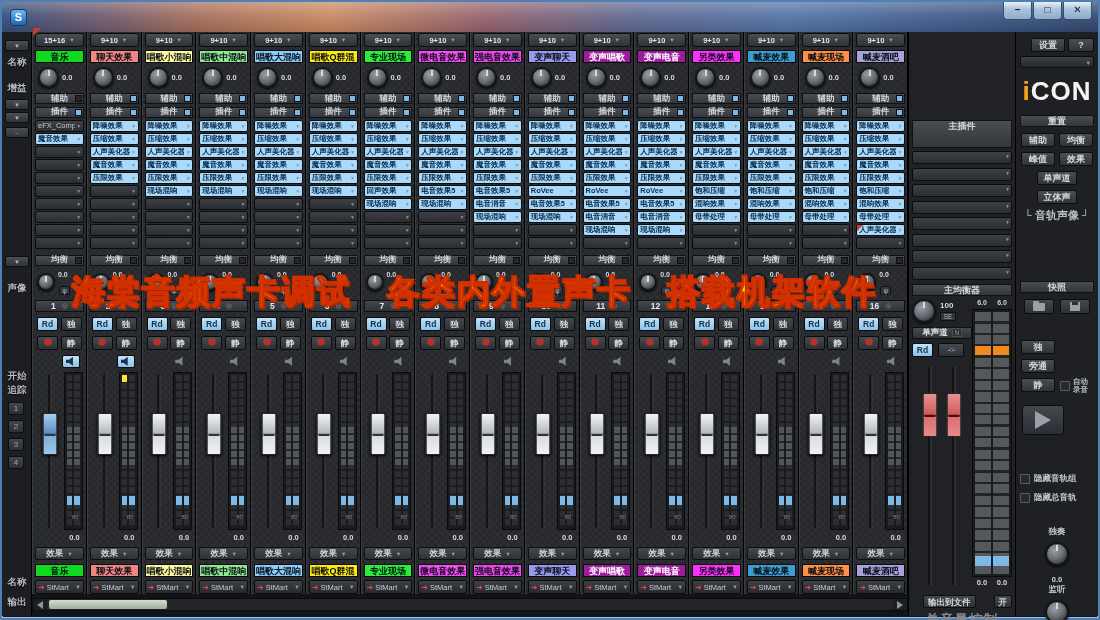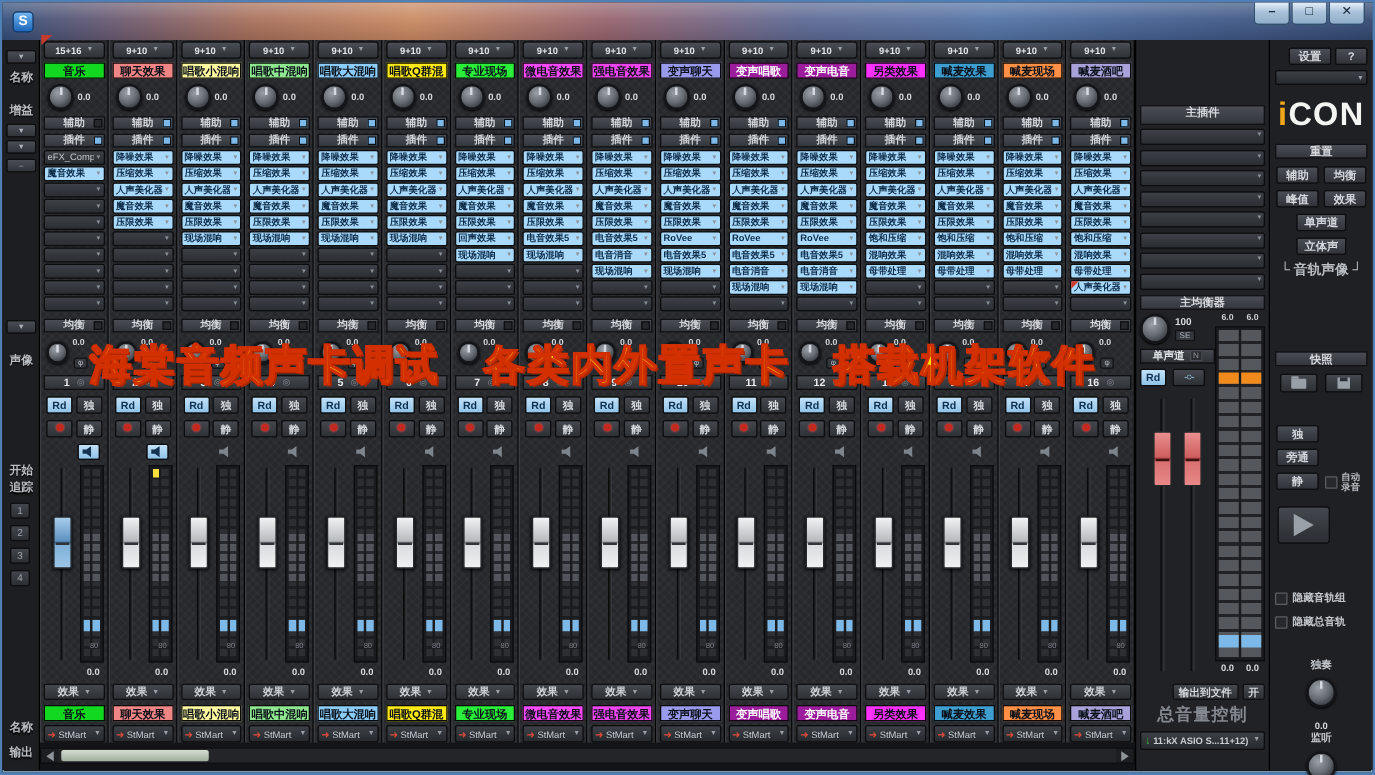"主插件" .m-plug-hdr { height: 16px -> 28px; margin-top: 52px -> 88px }
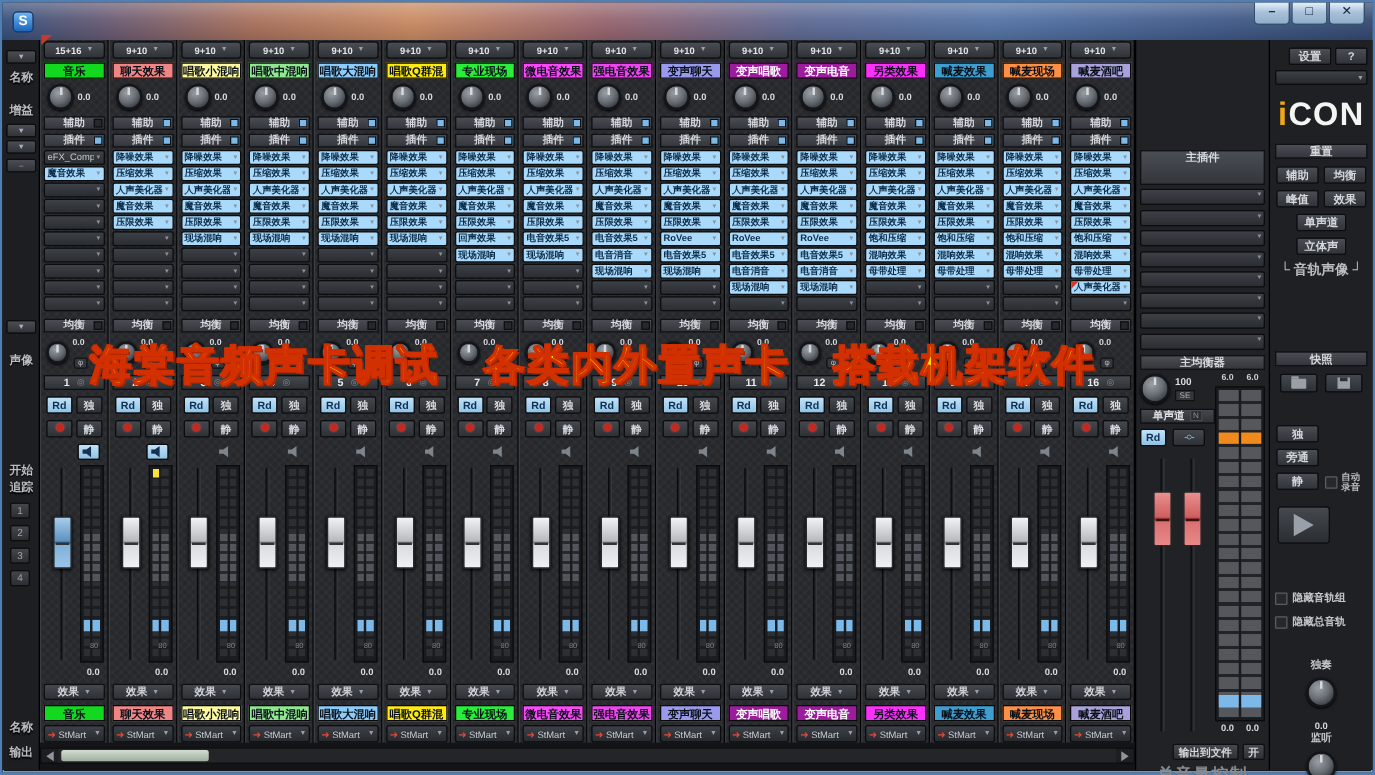"输出到文件" .m-filebtns { gap: 3px -> 18px }
